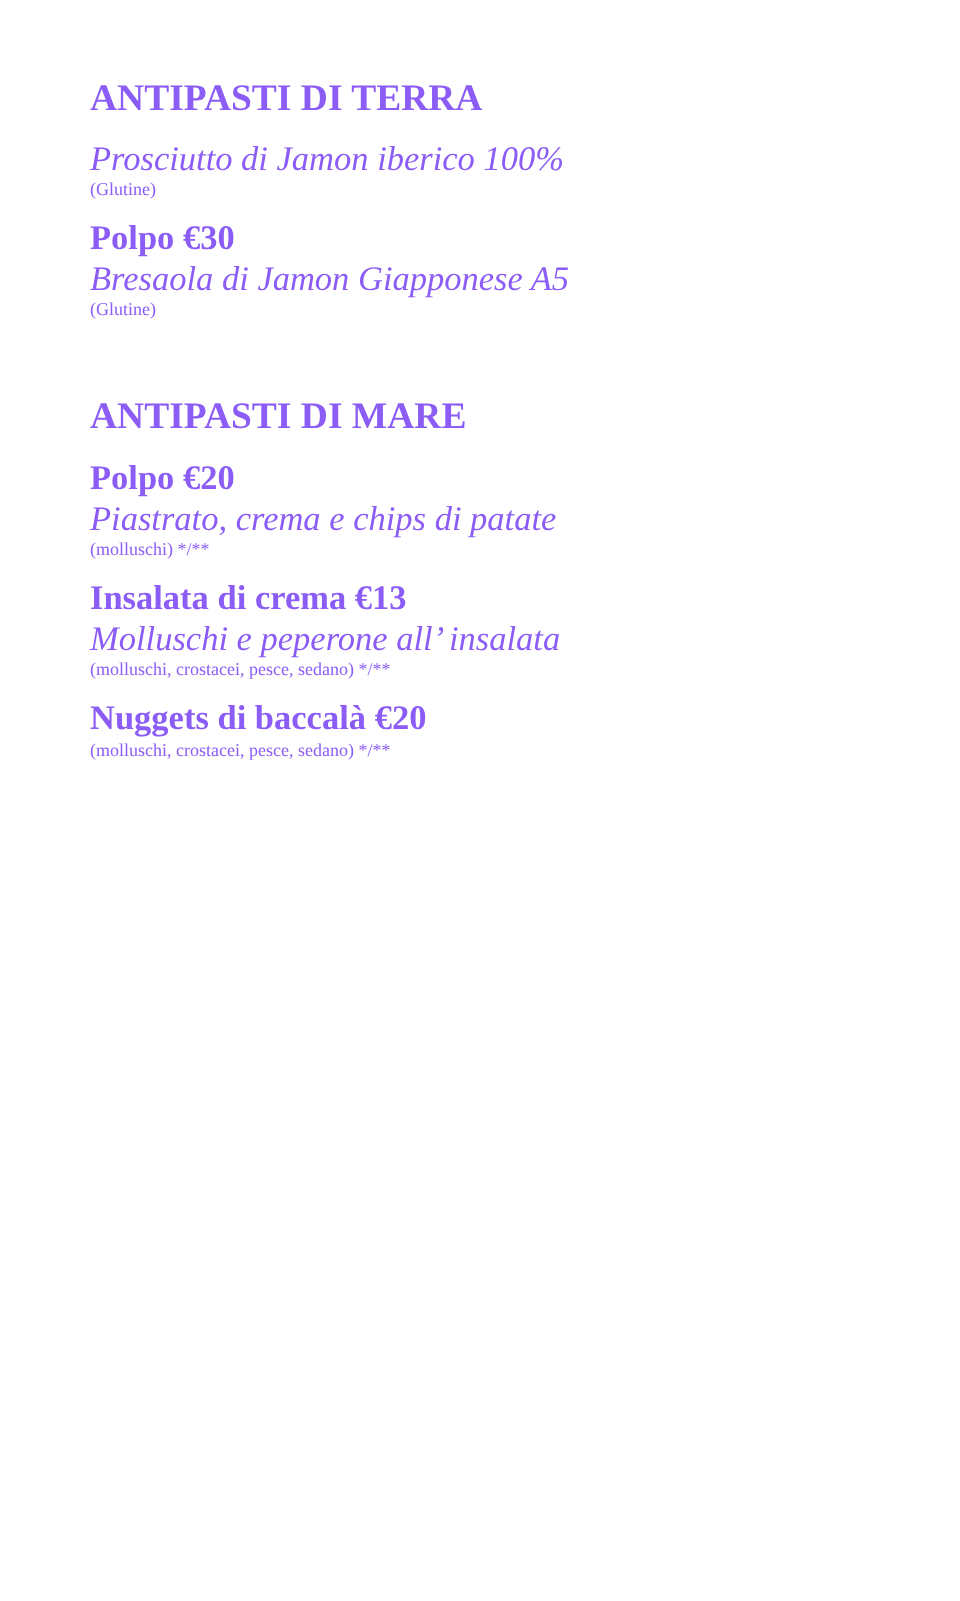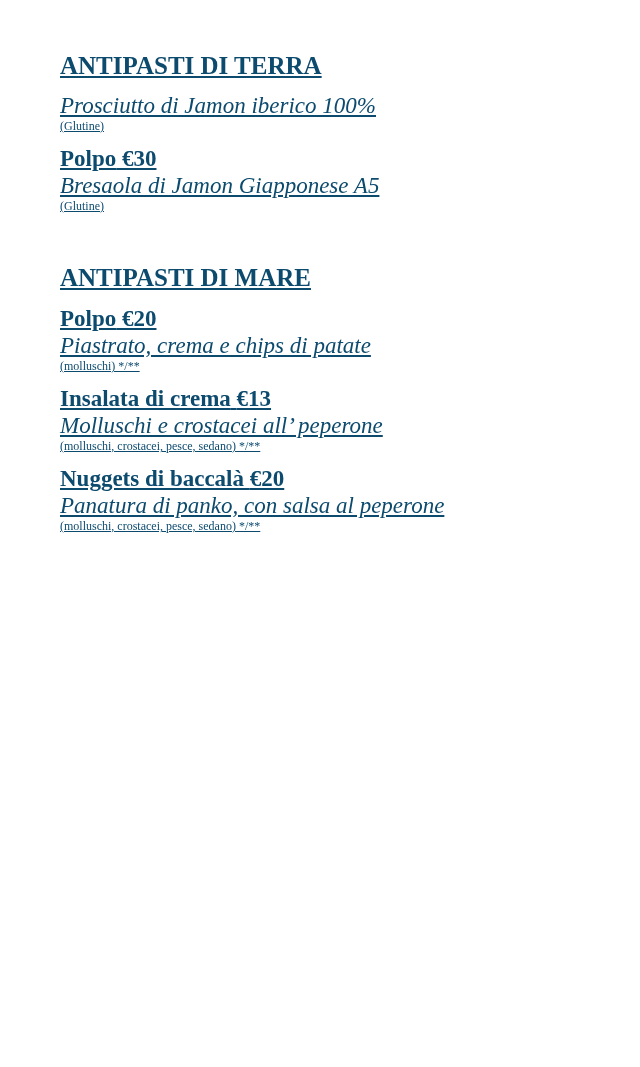"ANTIPASTI DI TERRA" .page { color: #0c4a6e -> #8b5cf6; text-decoration: underline -> none }
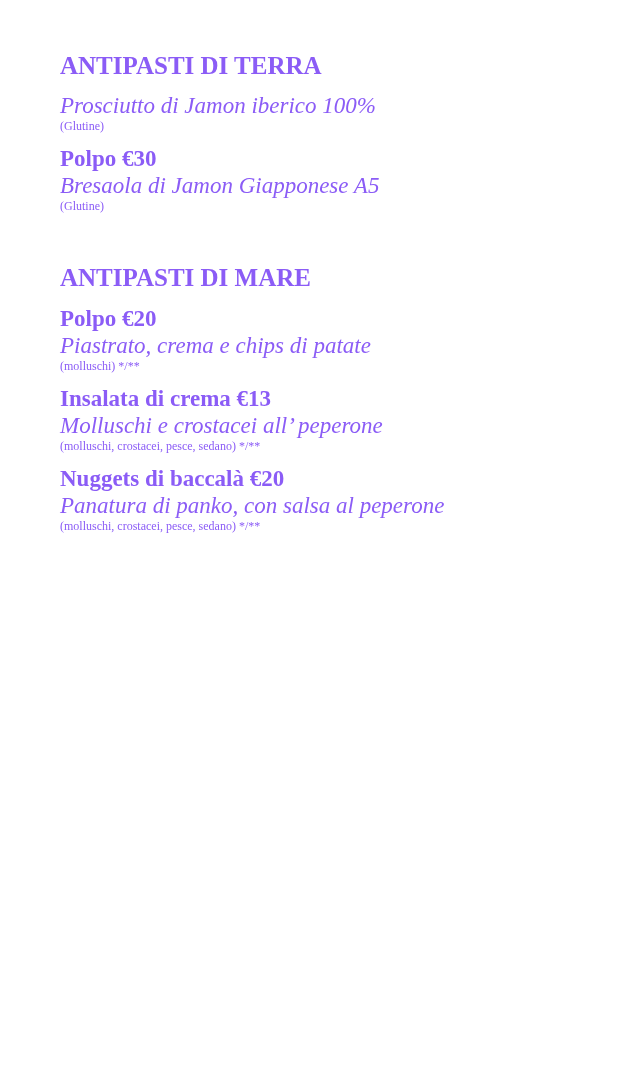"Molluschi e crostacei all’ peperone" p.dish-desc { text: crostacei all’ peperone -> peperone all’ insalata }
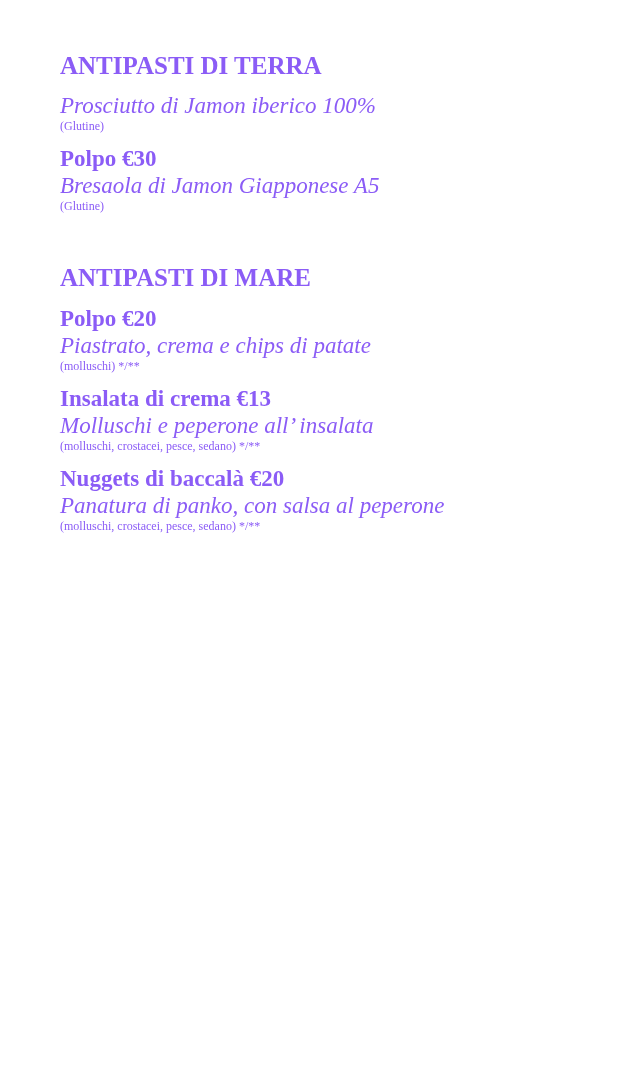"Panatura di panko, con salsa" p.dish-desc { html: <p>Panatura di panko, con salsa al peperone</p> -> none }
